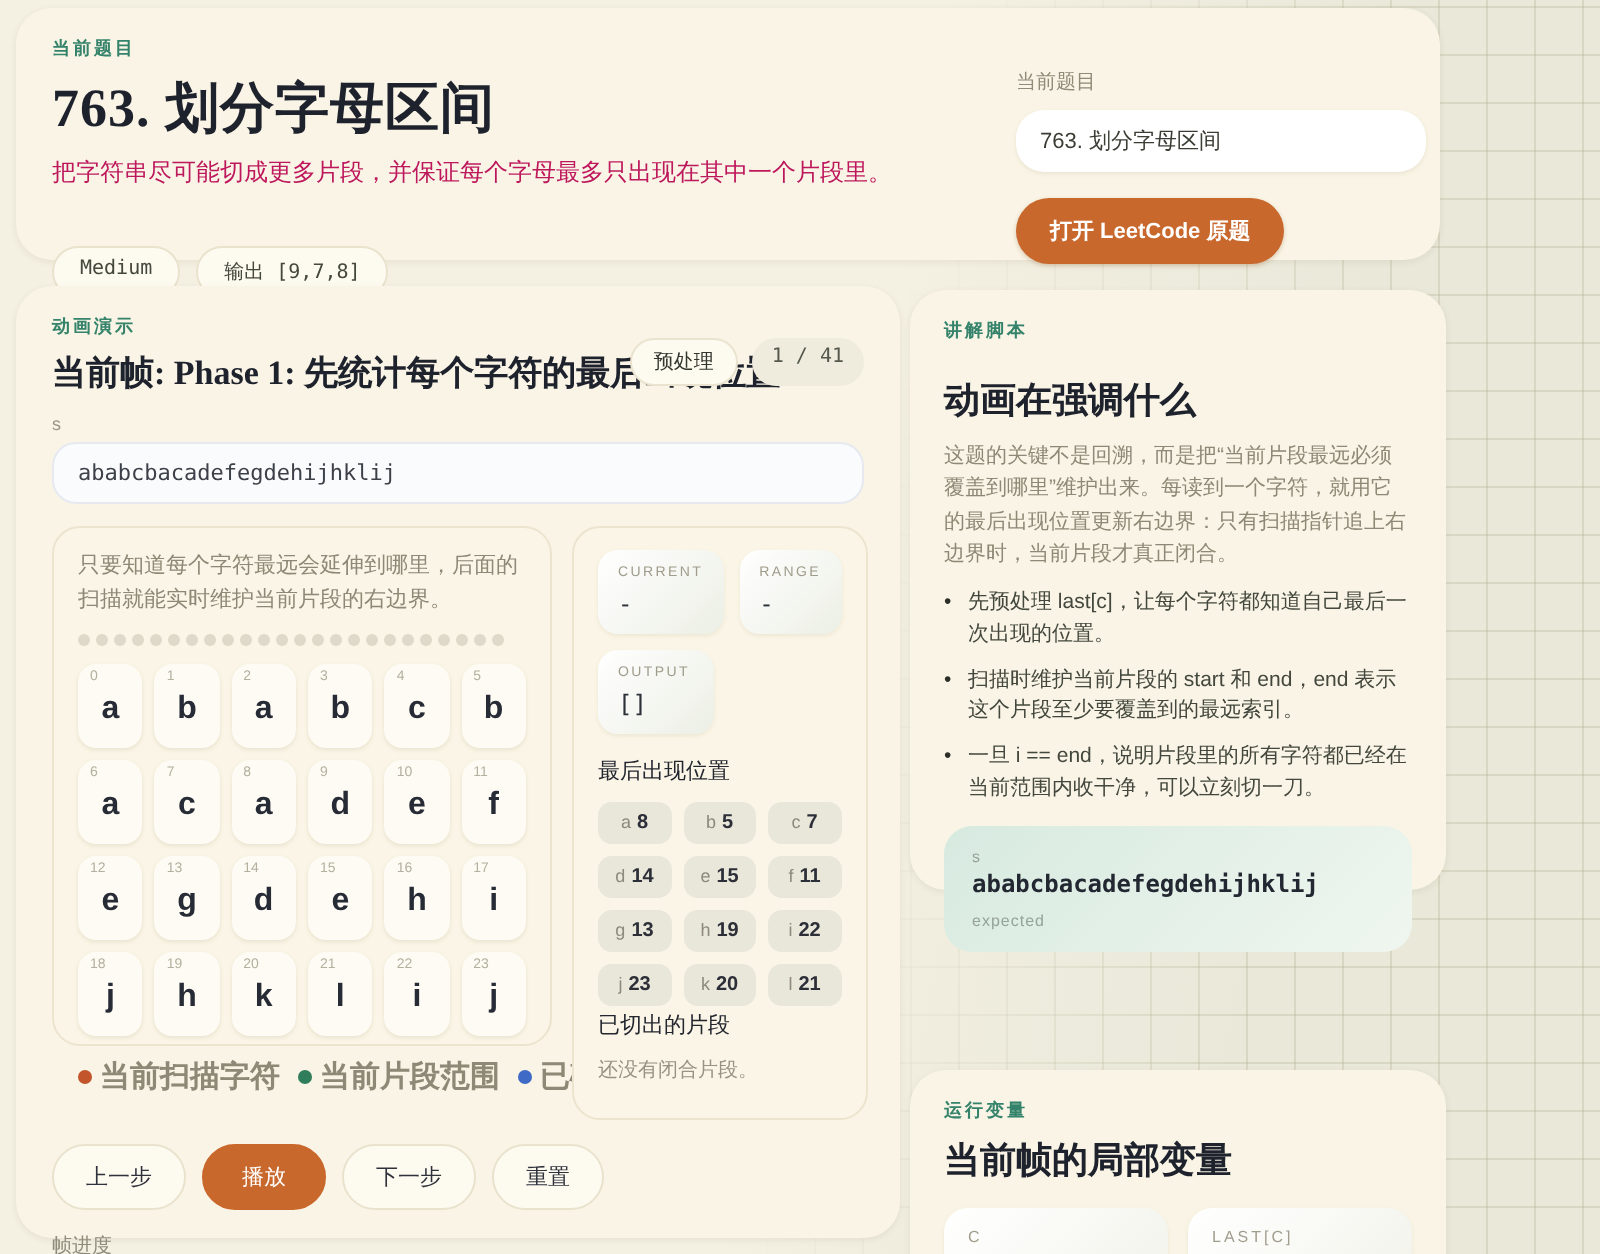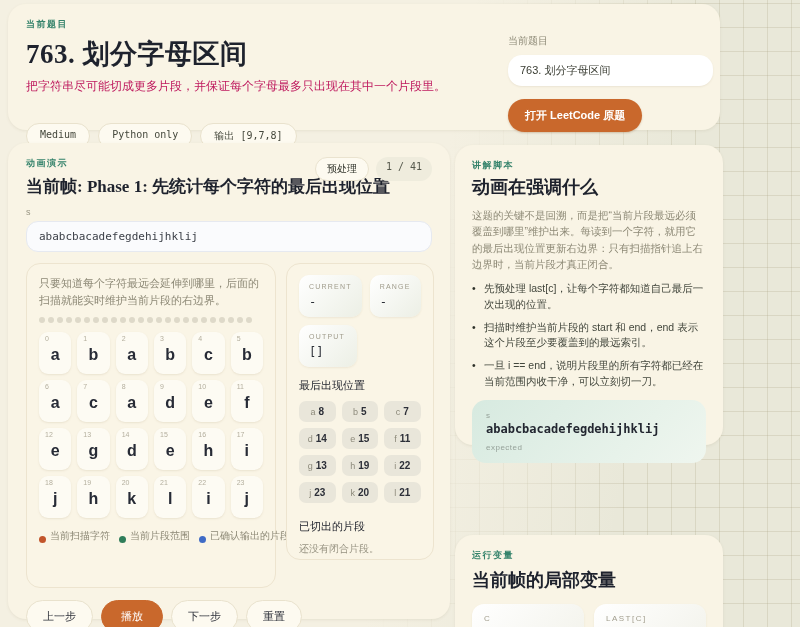"Python only" span.pill { html: <span>Python only</span> -> none }
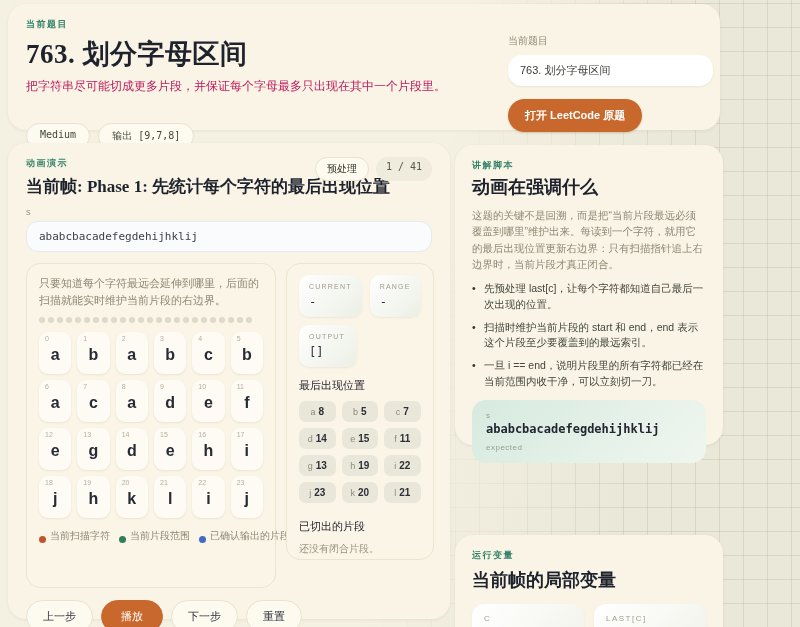"预处理" .badges { top: 0 -> 12px }
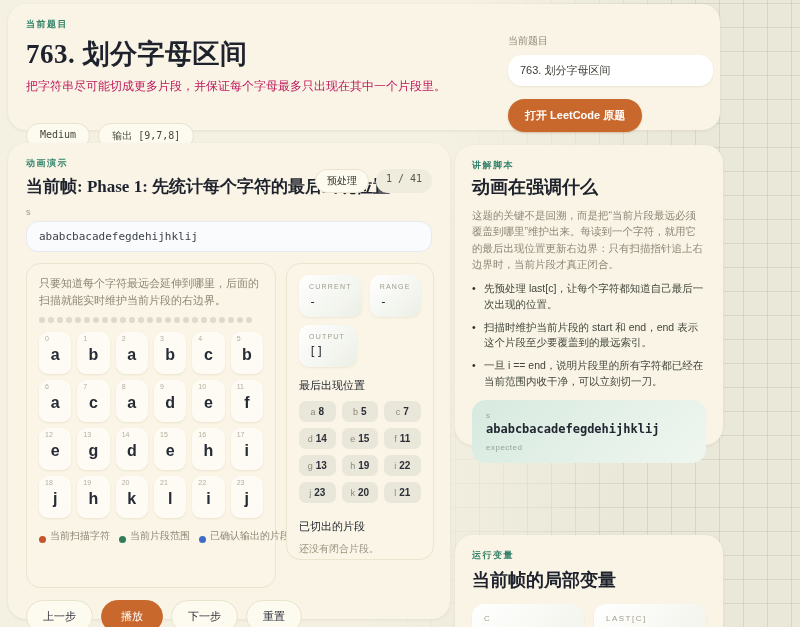"动画在强调什么" .script-card h2 { margin: 3px 0 8px -> 16px 0 8px }
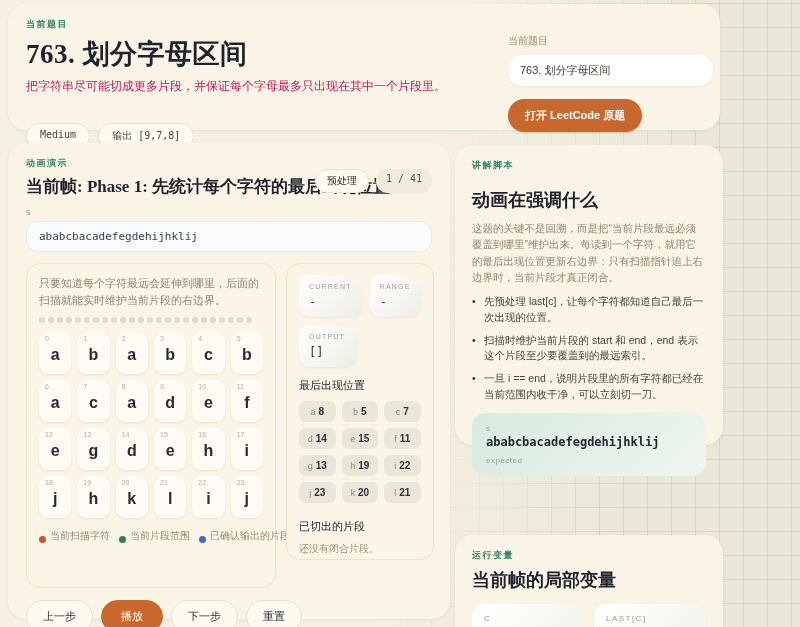"只要知道每个字符最远会延伸到哪里，后面的扫描就能实时维护当前片段的右边界。" .board-panel { height: 325px -> 260px }
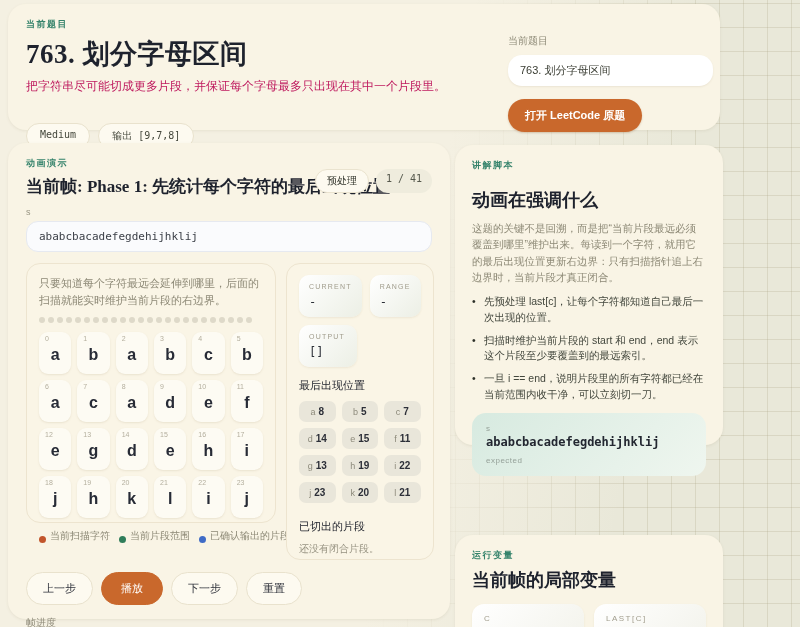"已切出的片段" div.stats-h { margin-top: 16px -> 2px }
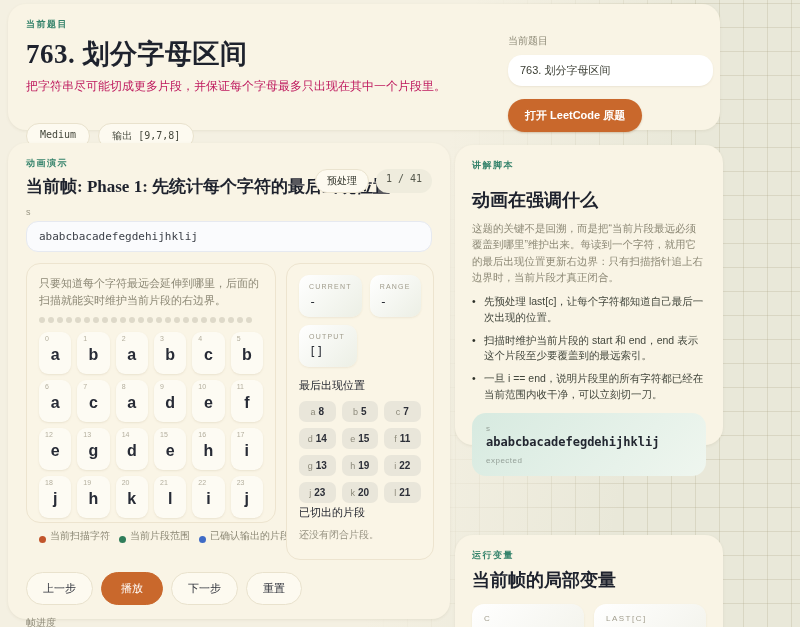"当前扫描字符" .legend-item { align-items: flex-end -> center; font-size: 10px -> 15px; font-weight: none -> bold }
